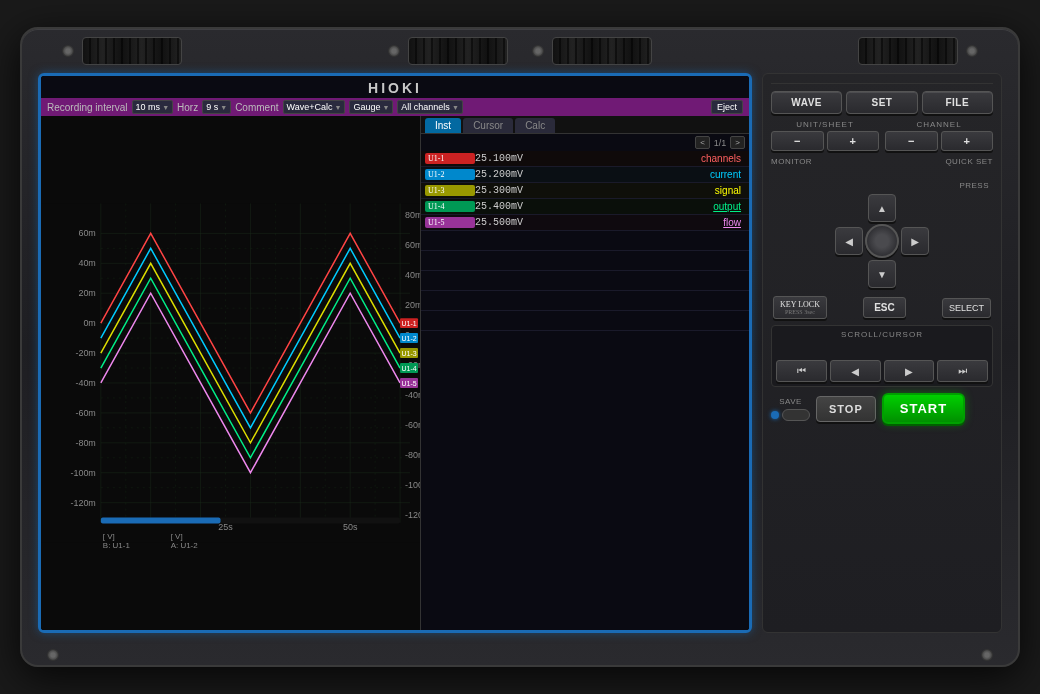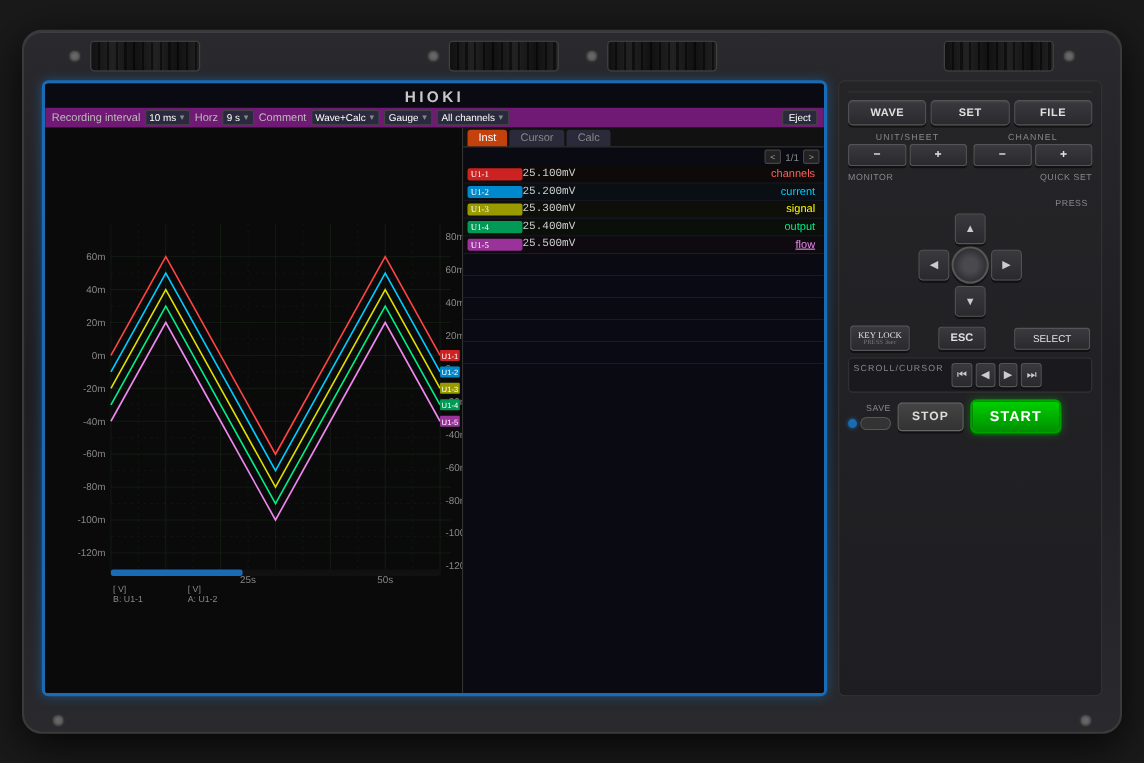"Inst" .data-tab.active { background: #c2410c -> #0369a1 }
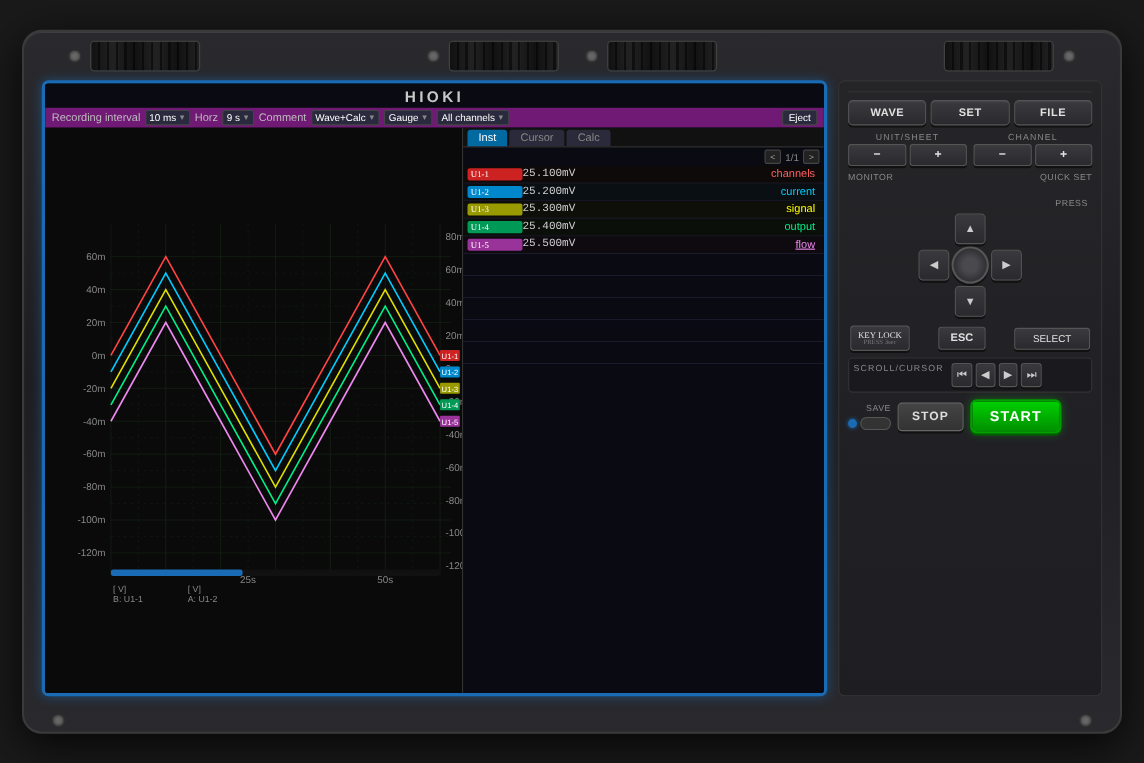"output" span.data-comment { text-decoration: none -> underline }
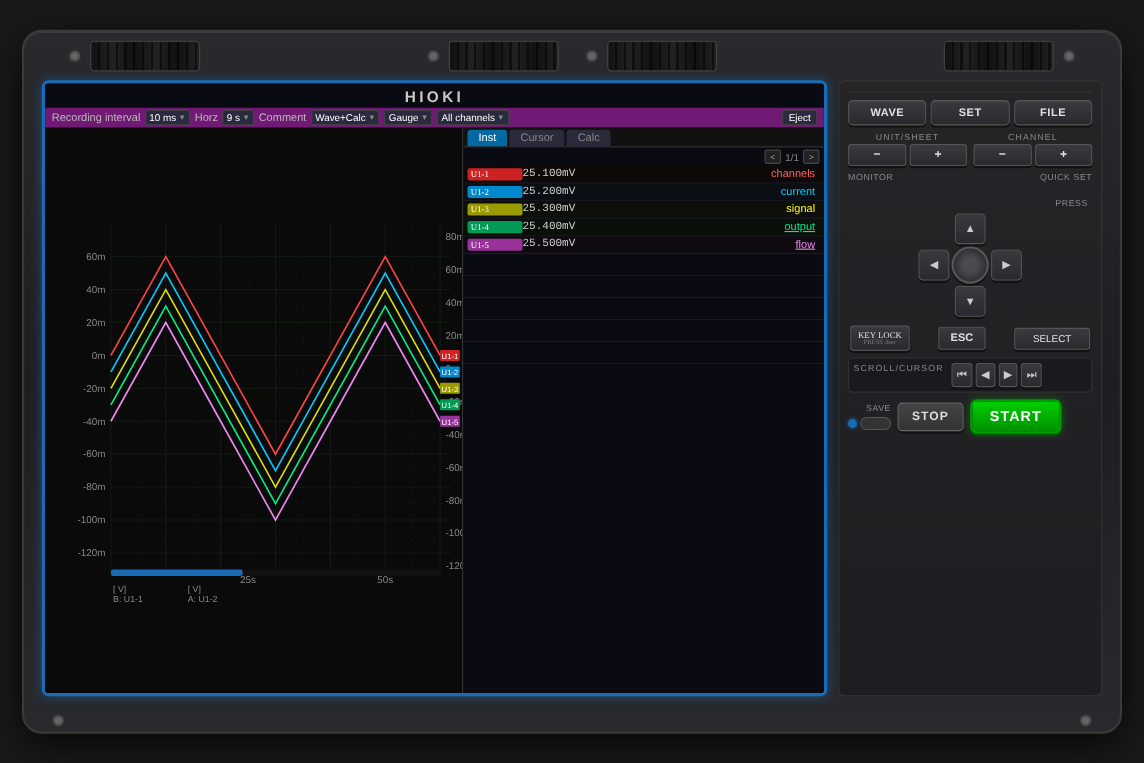"SELECT" .select-btn { padding: 4px 16px -> 4px 6px }
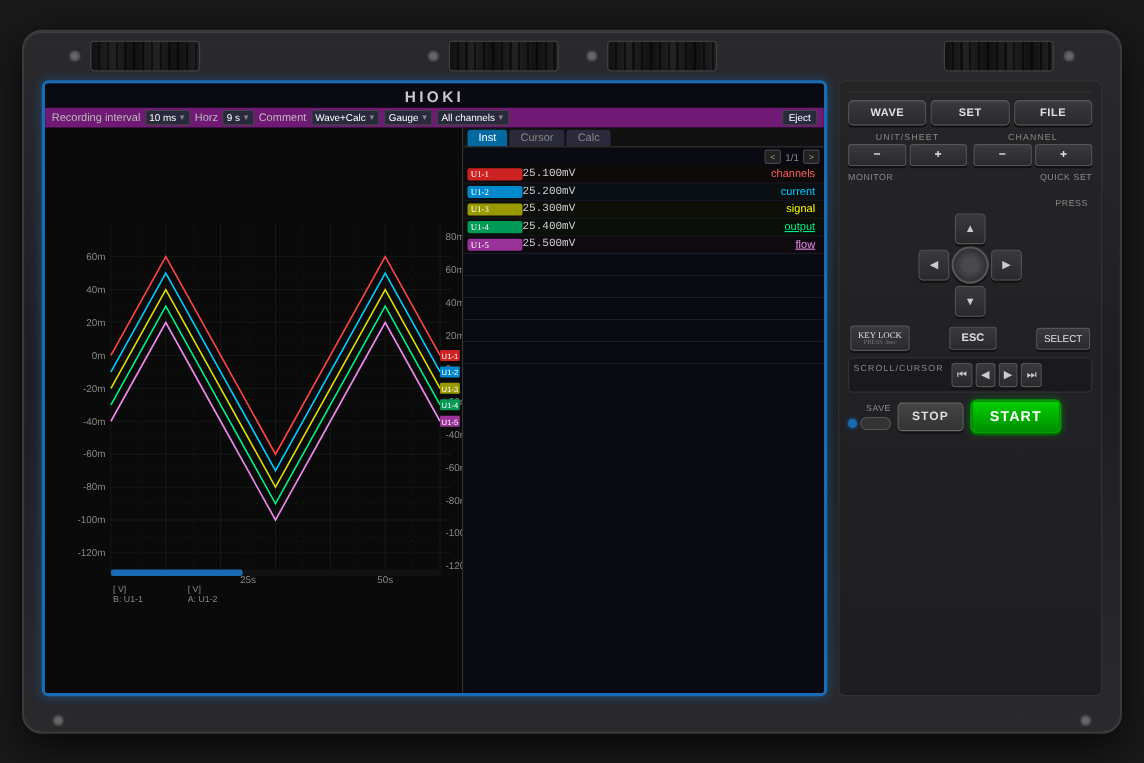"SCROLL/CURSOR" .scroll-section { flex-direction: row -> column; gap: 7px -> 21px }
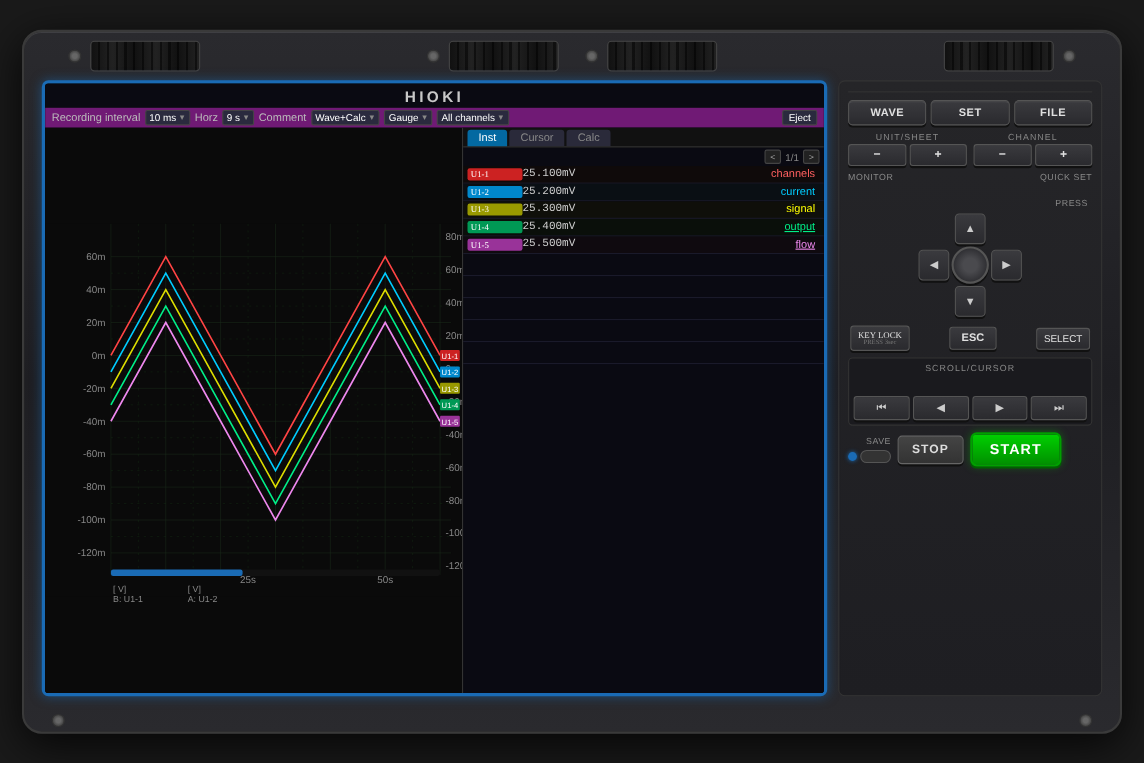"SAVE" div { align-items: flex-end -> center }
